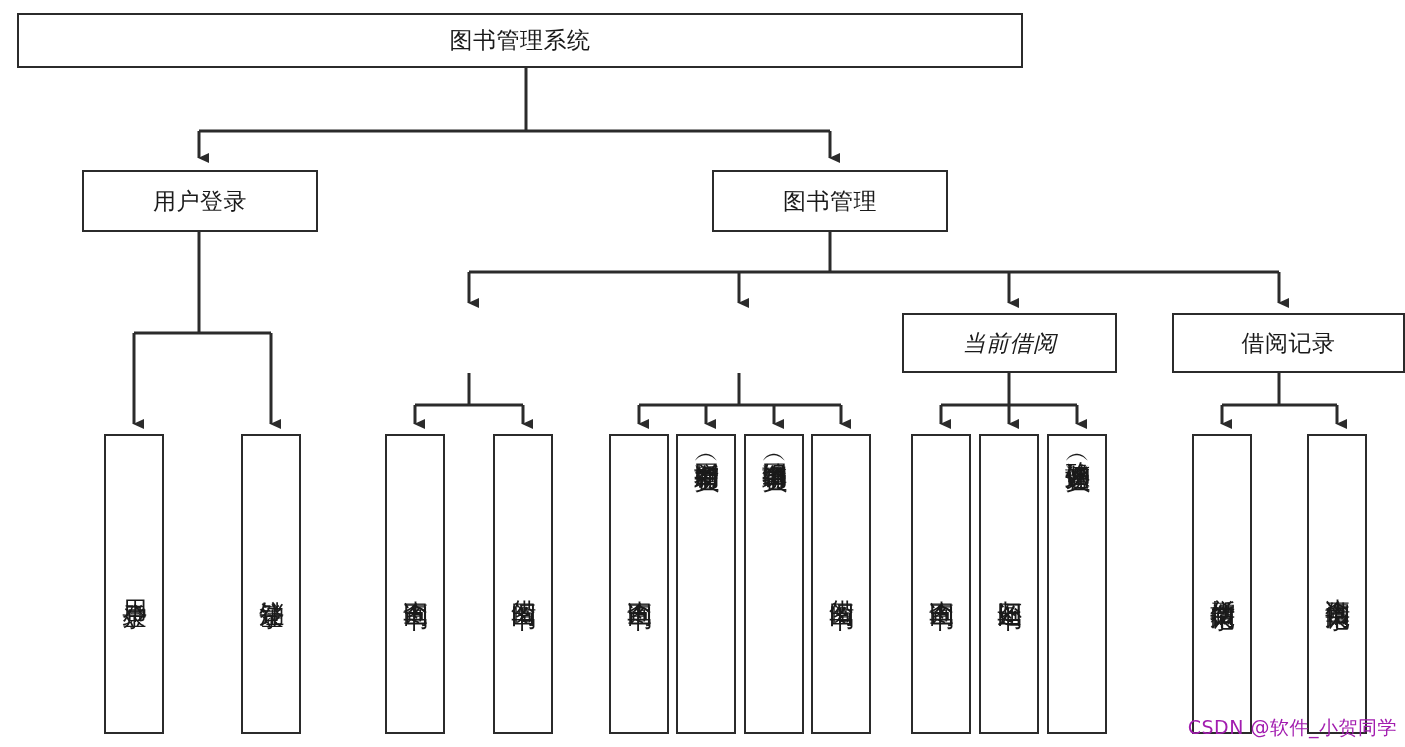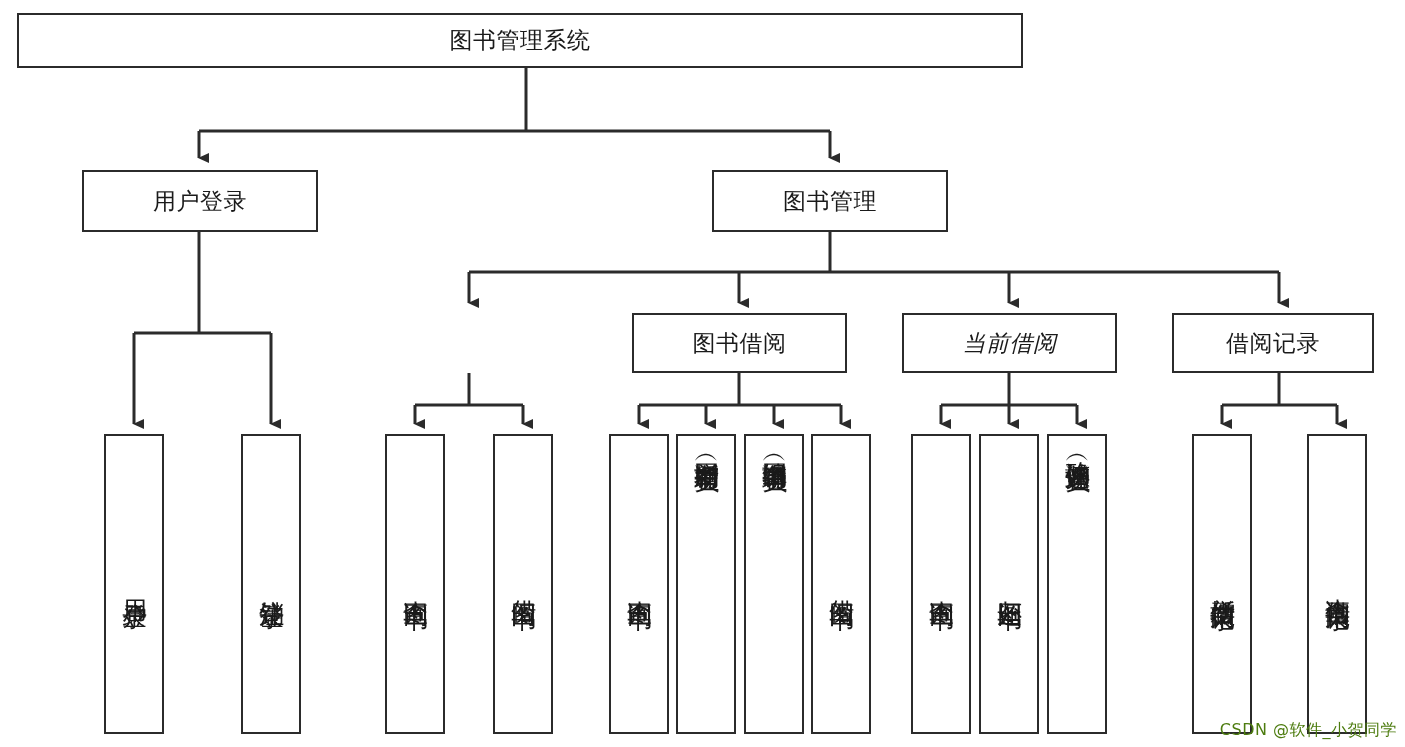"图书借阅" div.node { html: <div> <span>图书借阅</span> </div> -> none }
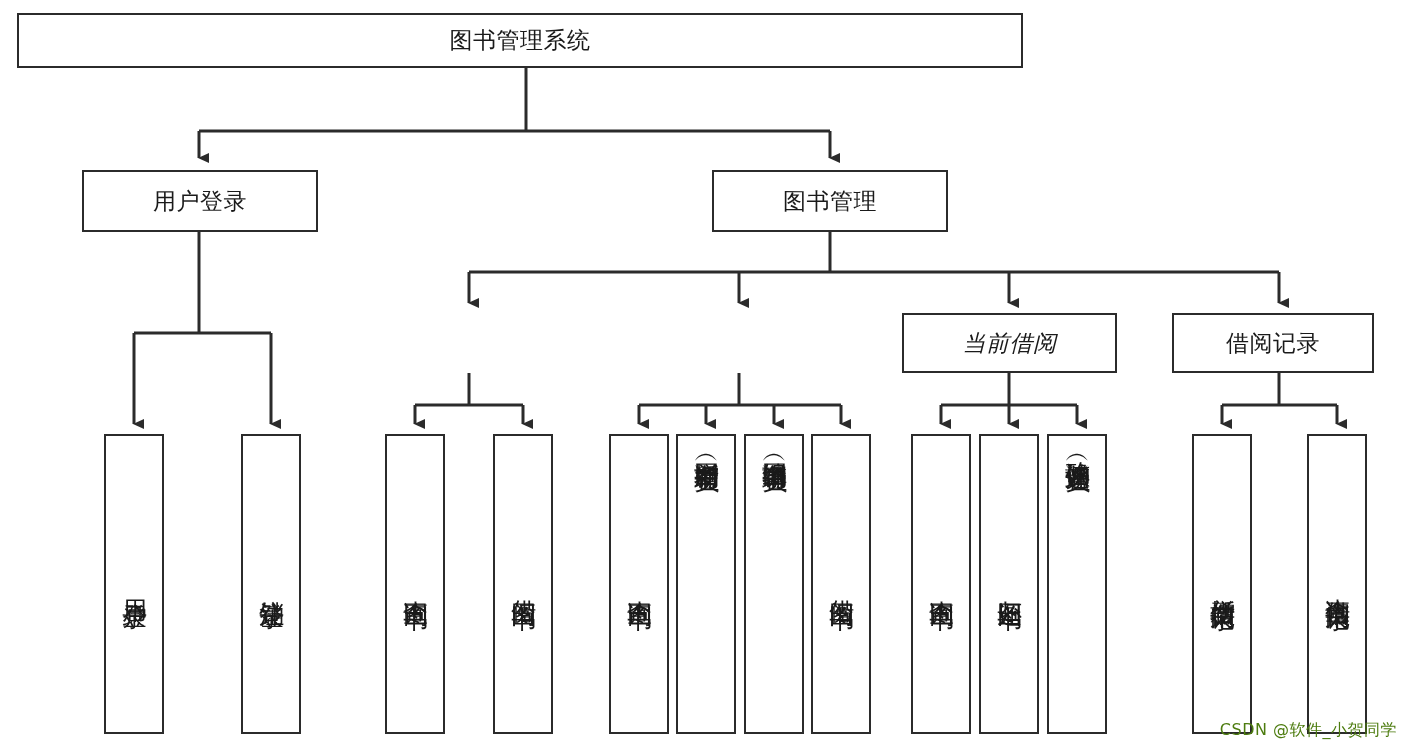"借阅记录" div.node { width: 202px -> 233px }
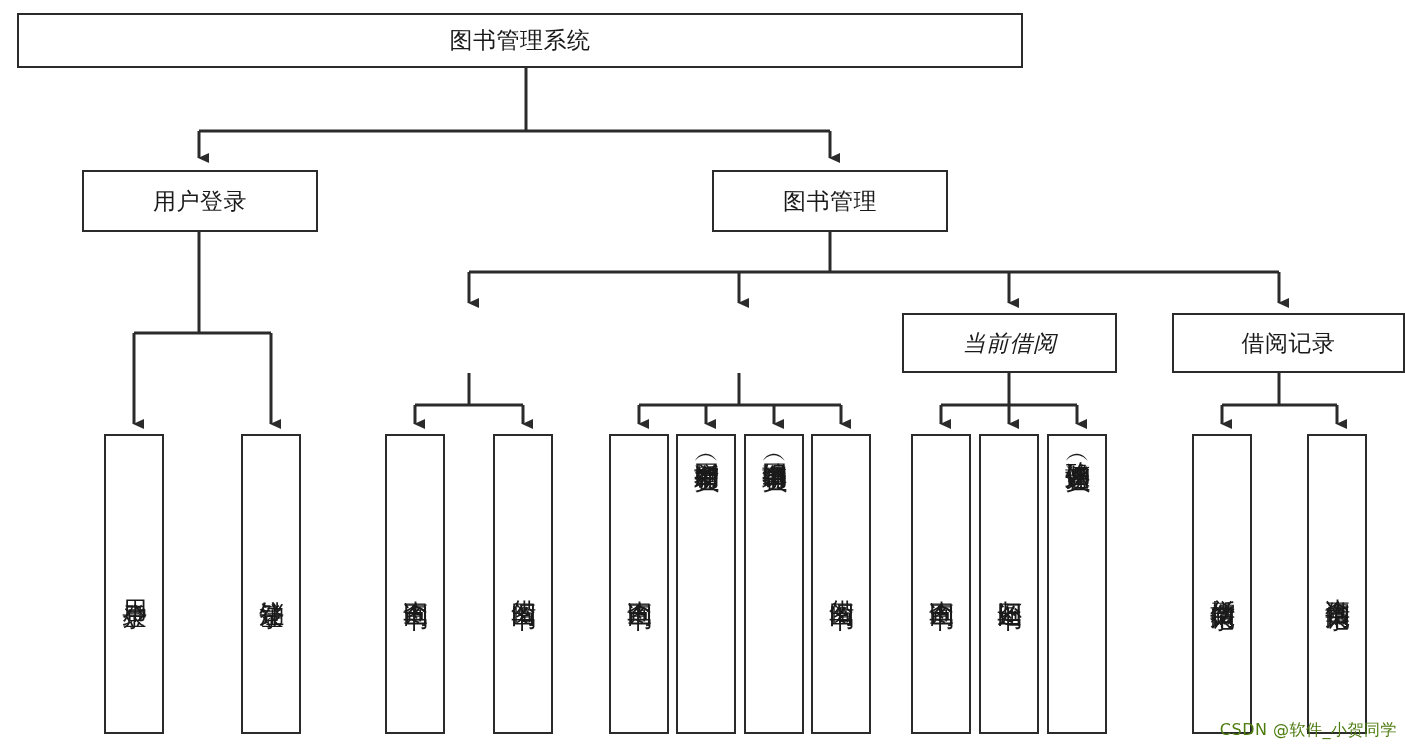"CSDN @软件_小贺同学" .watermark { color: #4d7c0f -> #a21caf; font-size: 16px -> 19px }
